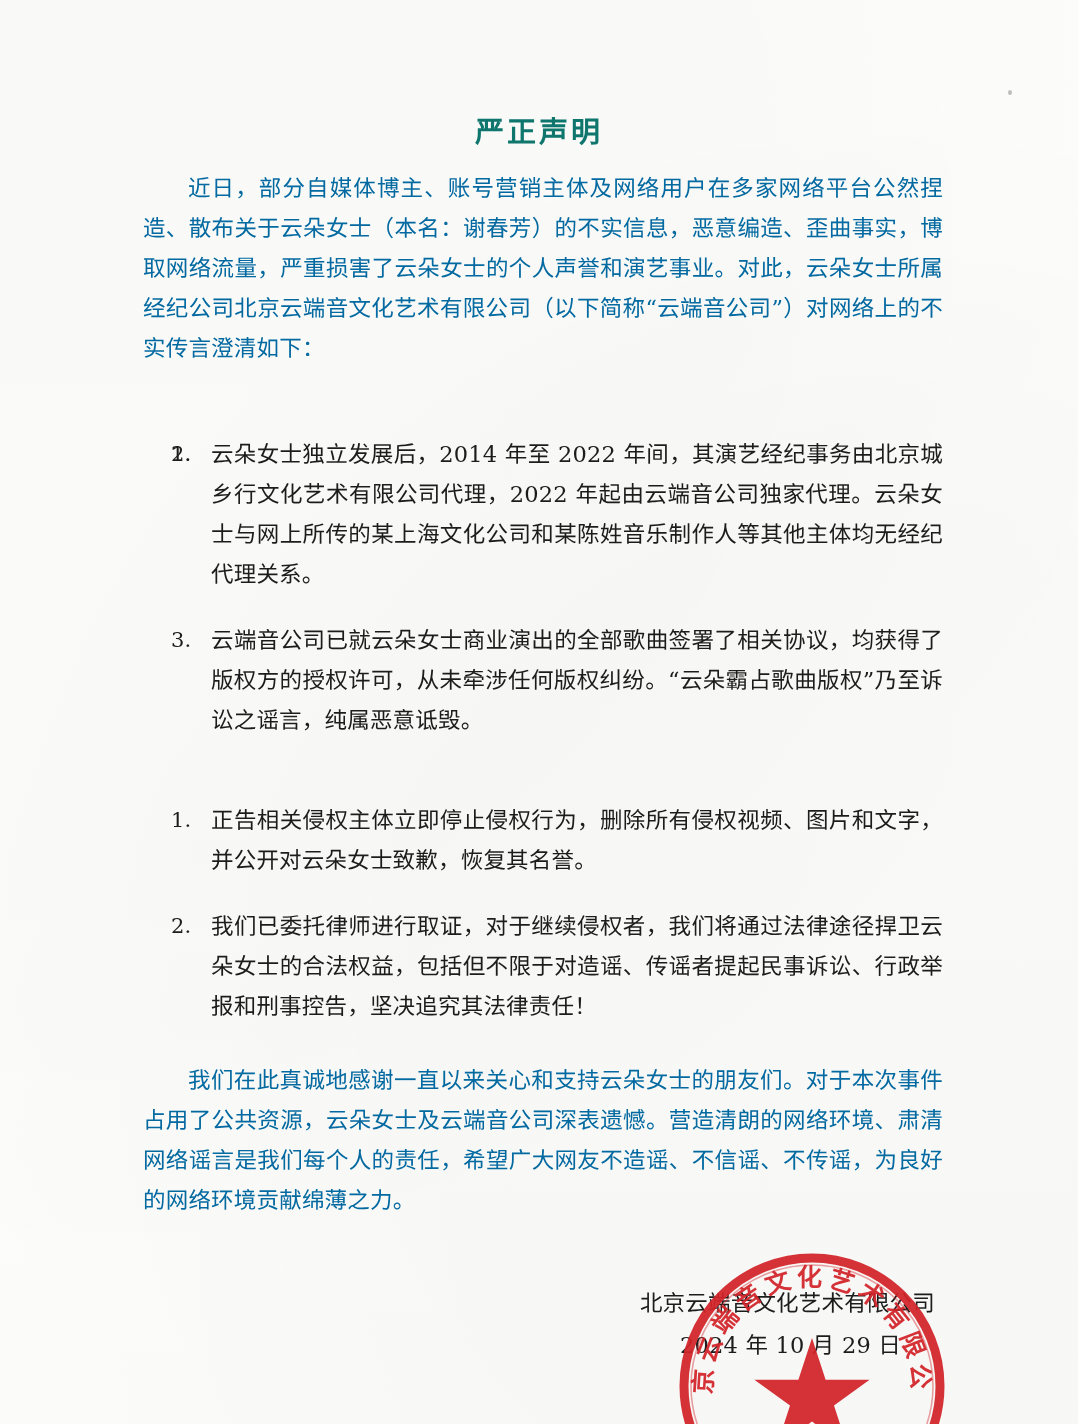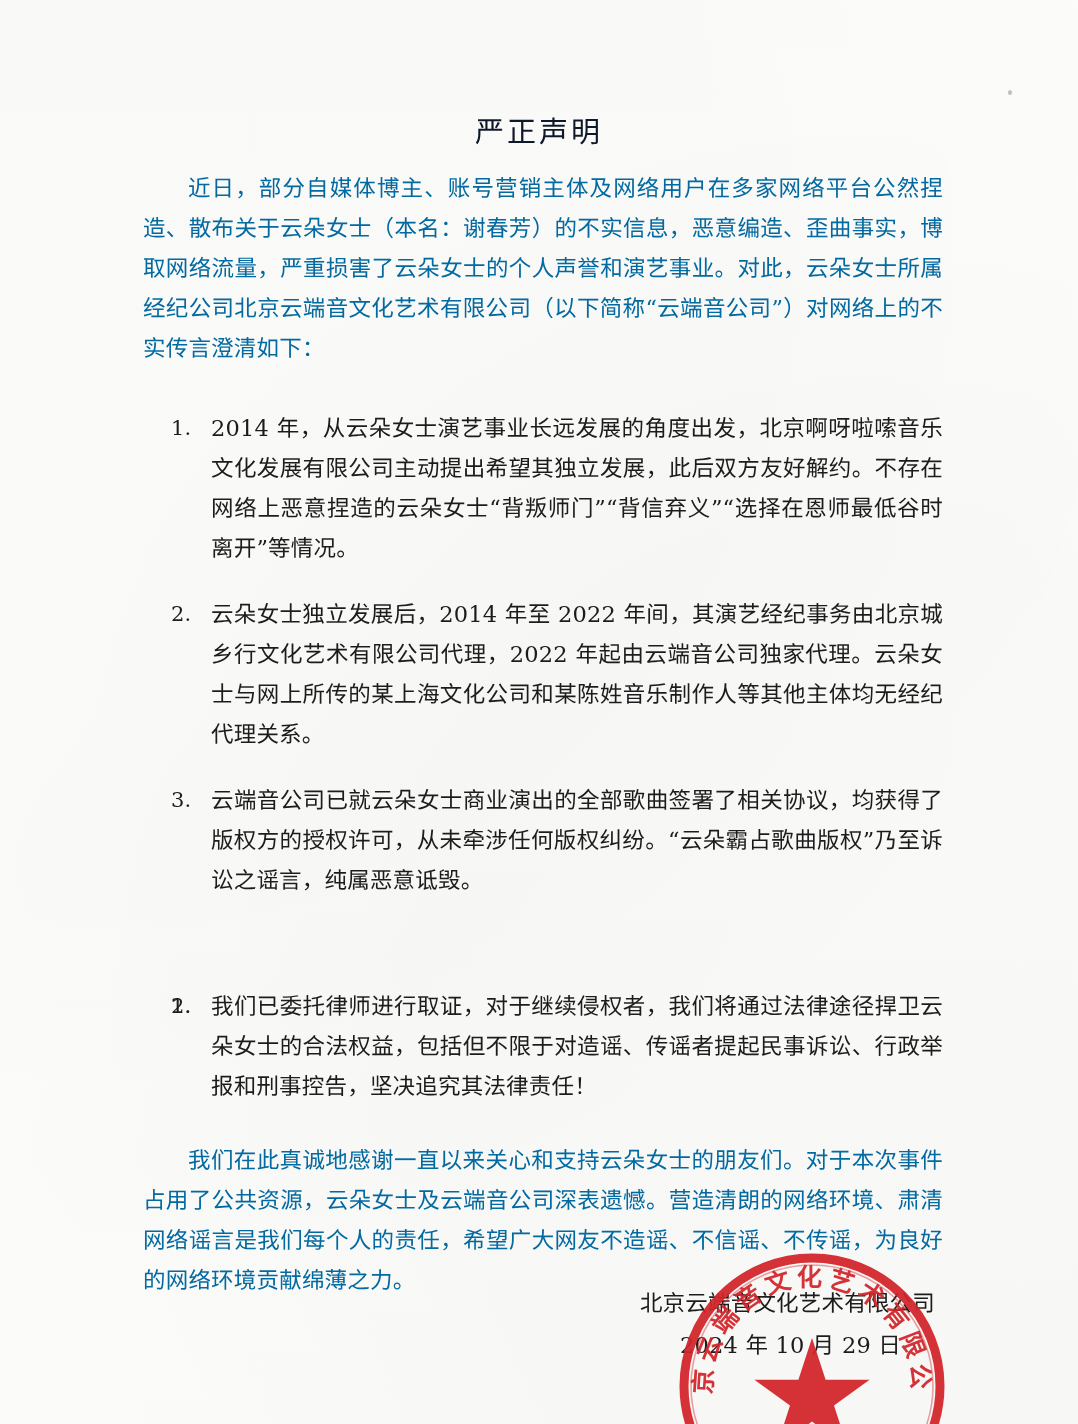"严正声明" .doc-title { color: #0f172a -> #0f766e; font-weight: normal -> bold }
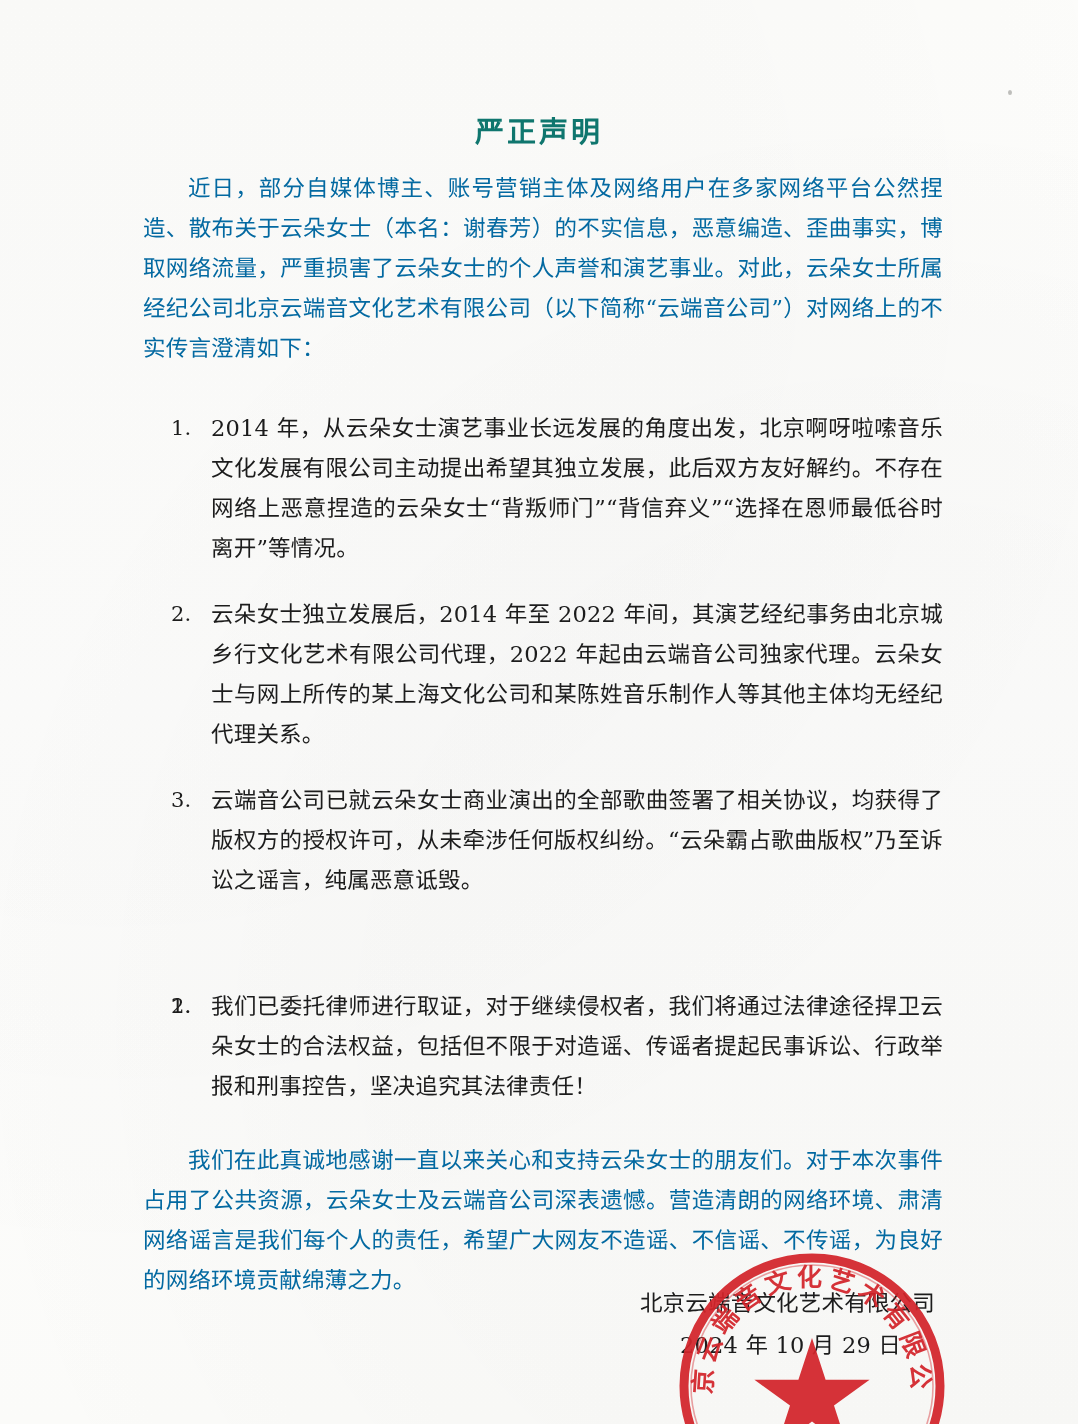"2014" span { html: <span>2014 年，从云朵女士演艺事业长远发展的角度出发，北京啊呀啦嗦音乐文化发展有限公司主动提出希望其独立发展，此后双方友好解约。不存在网络上恶意捏造的云朵女士“背叛师门”“背信弃义”“选择在恩师最低谷时离开”等情况。</span> -> none }
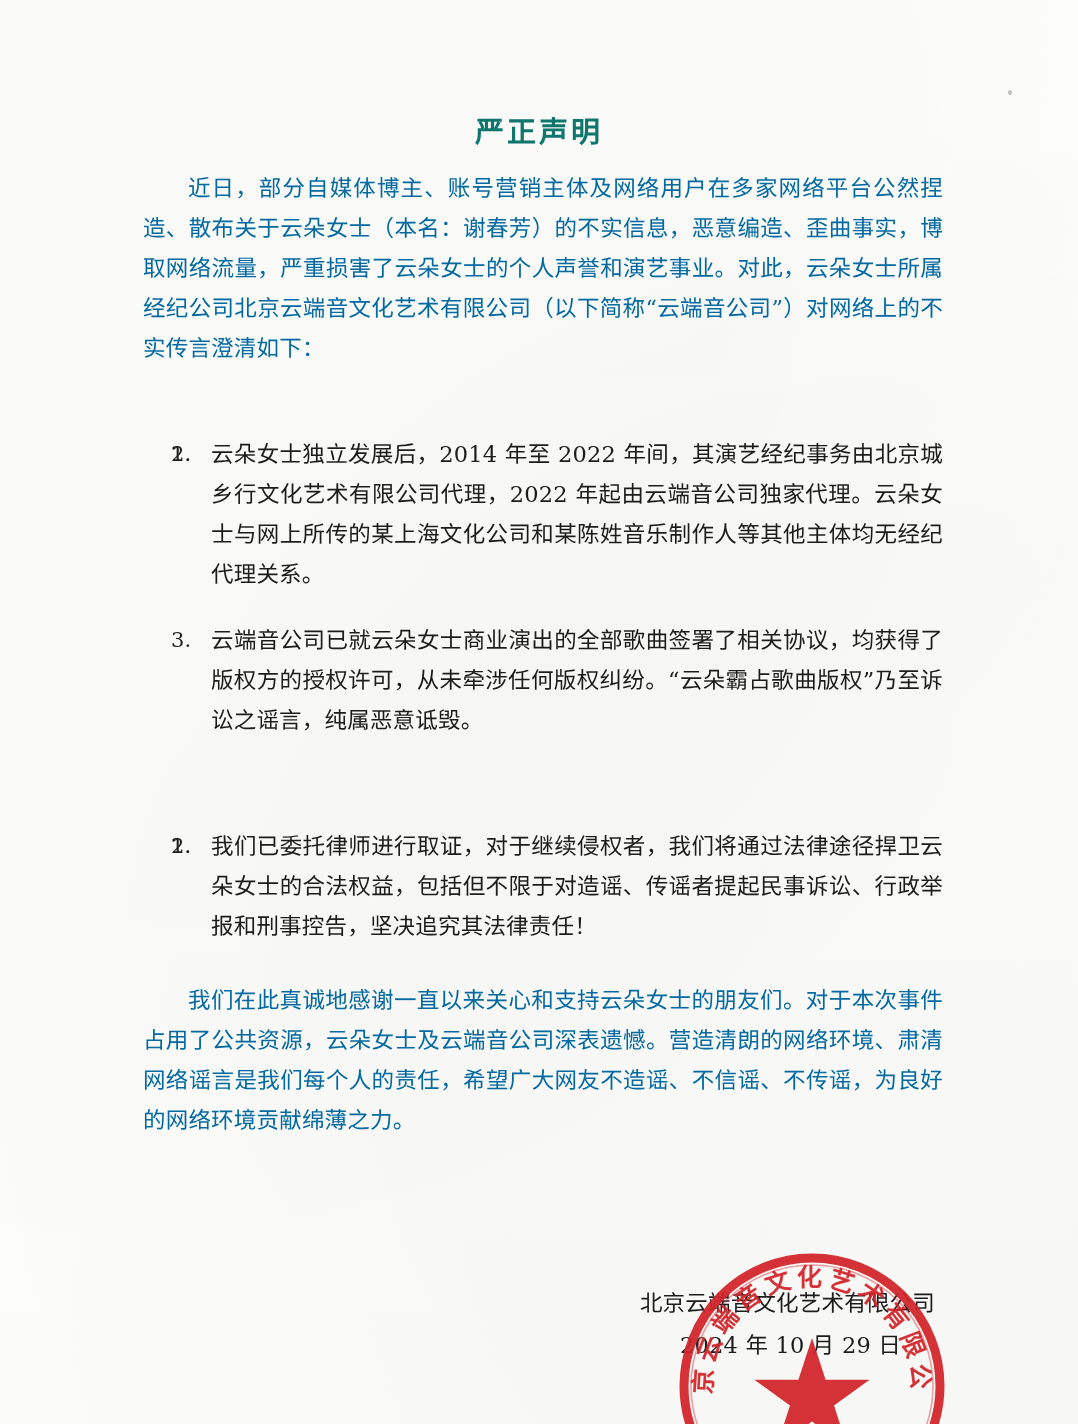"正告相关侵权主体立即停止侵权行为，删除所有侵权视频、图片和文字，并公开对云朵女士" span { html: none -> <span>正告相关侵权主体立即停止侵权行为，删除所有侵权视频、图片和文字，并公开对云朵女士致歉，恢复其名誉。</span> }
